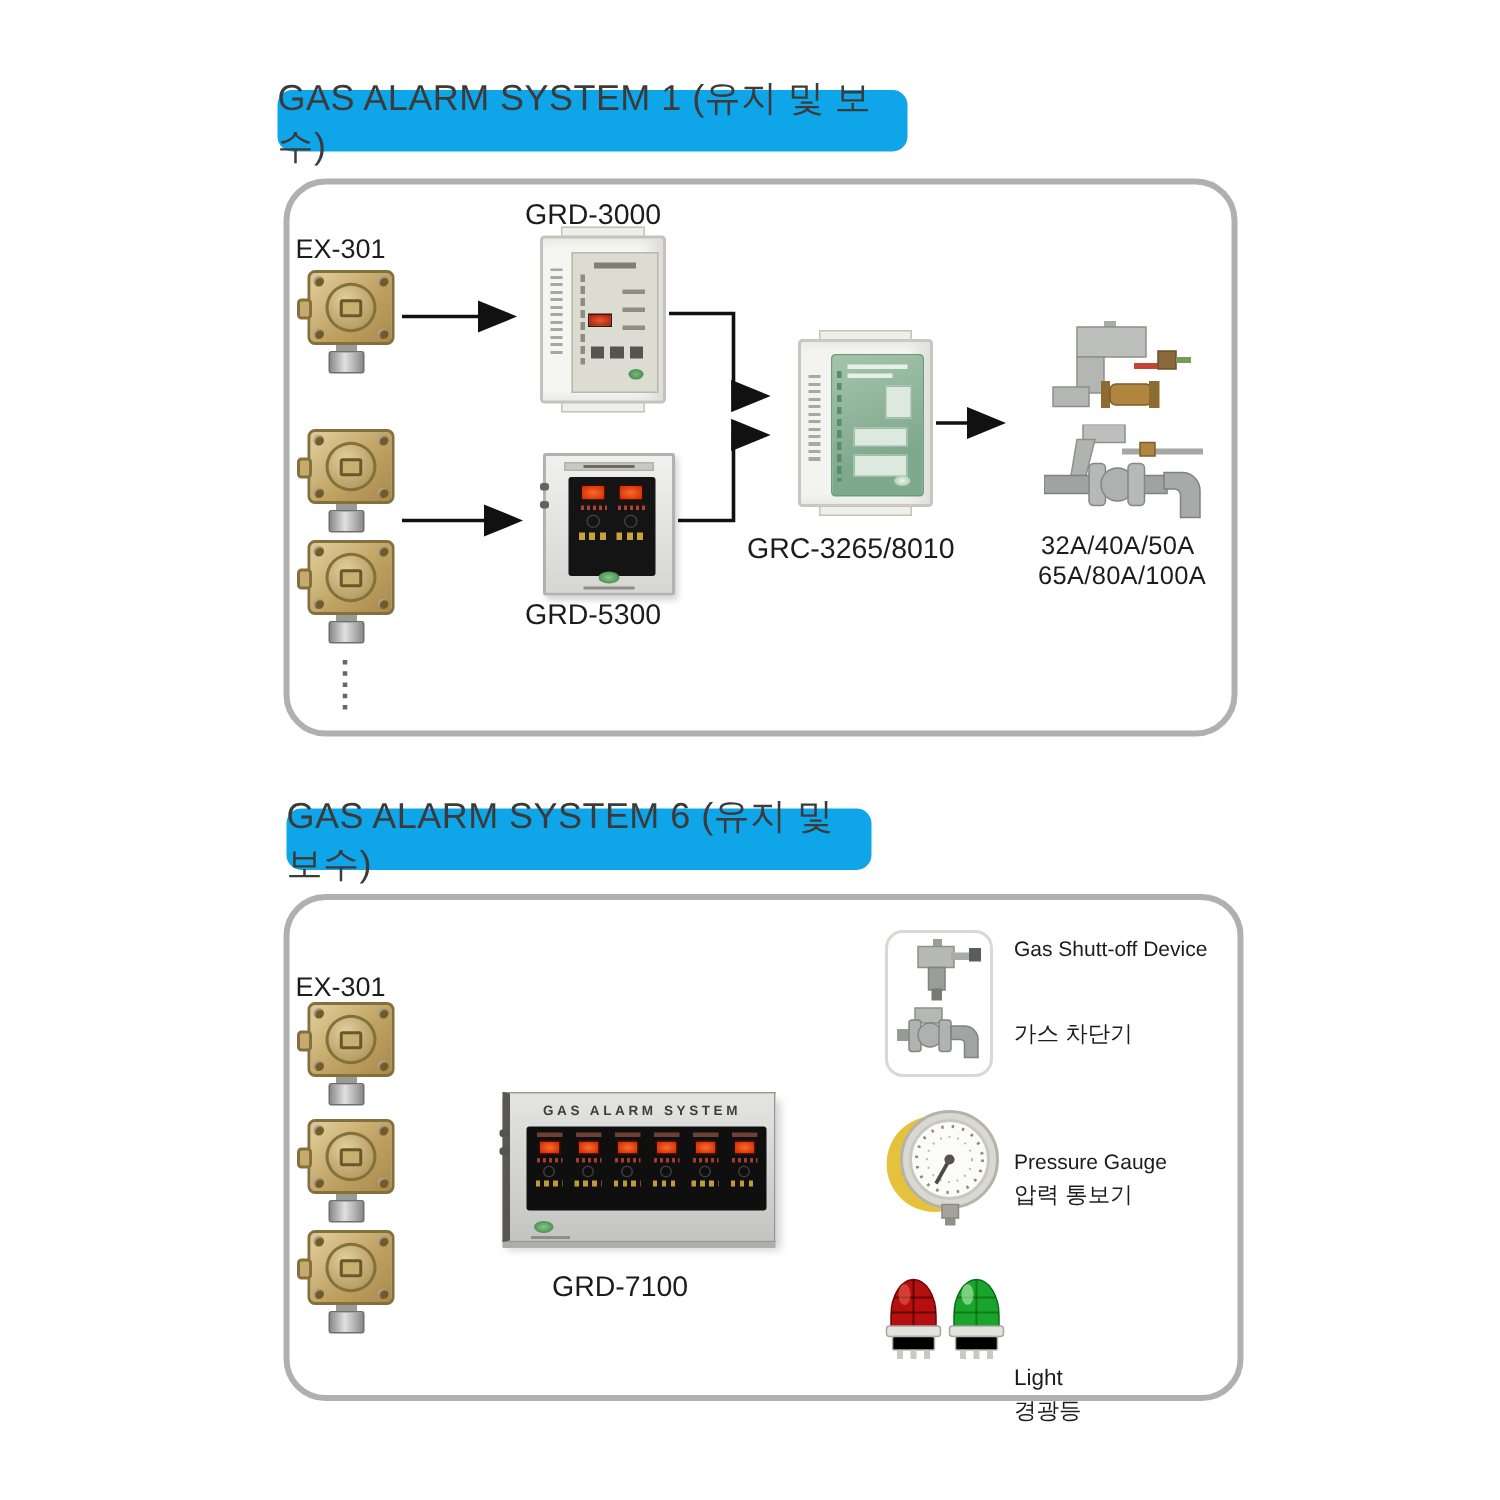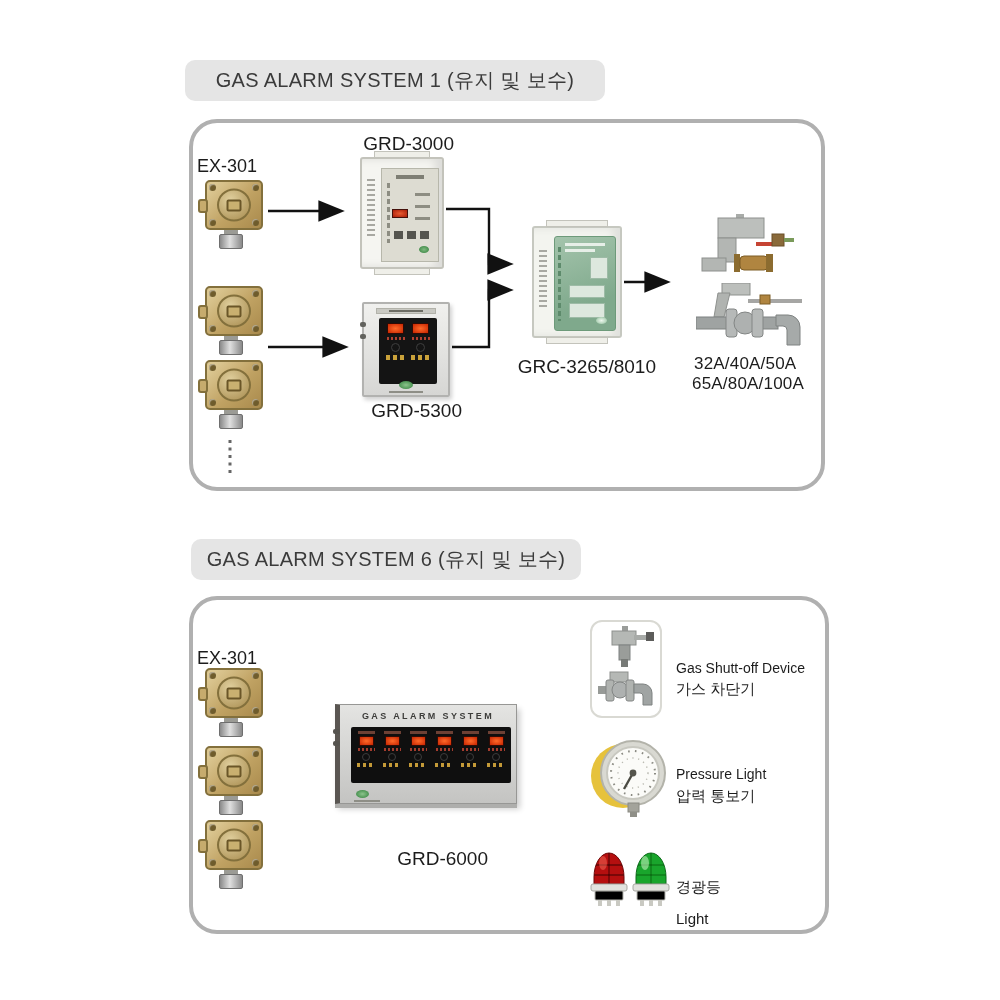"GAS ALARM SYSTEM 1 (유지" .hdr { background: #e5e5e5 -> #0ea5e9; font-size: 20px -> 24px }
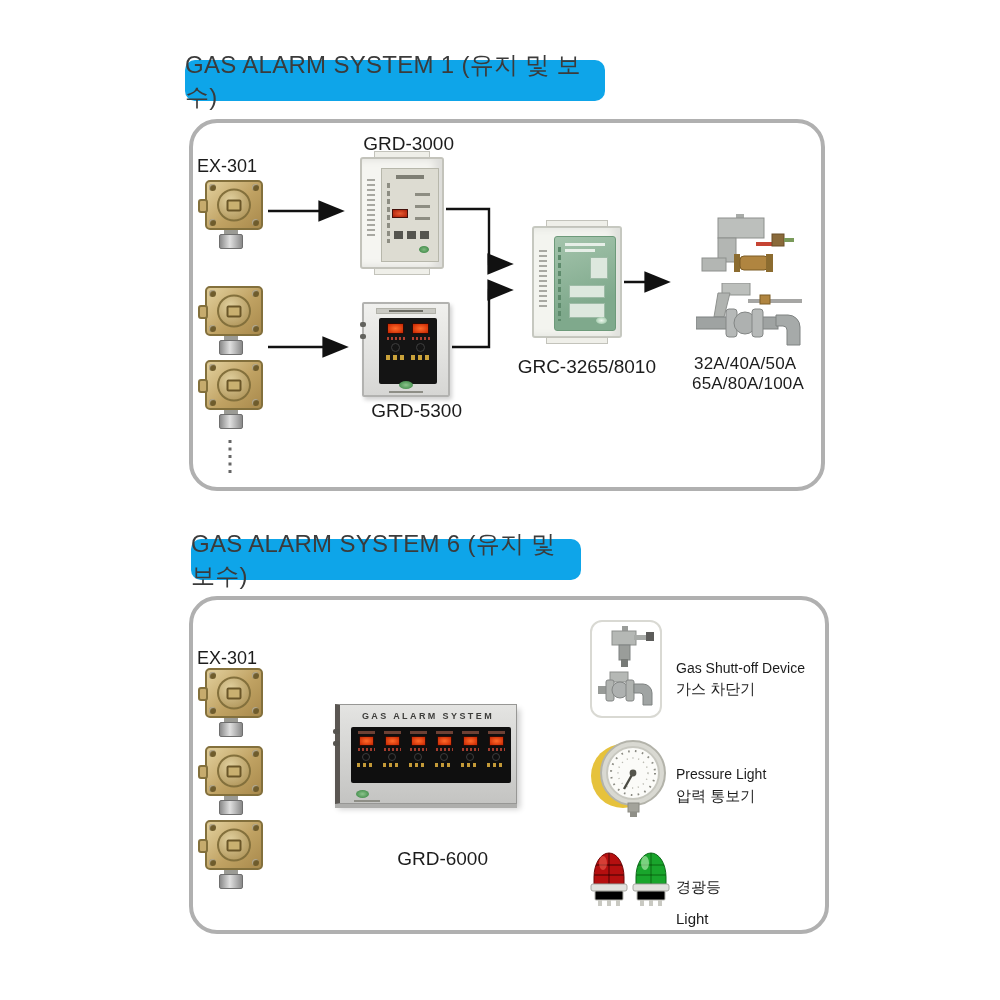"GRD-3000" .lbl.ctr { text-align: right -> left }
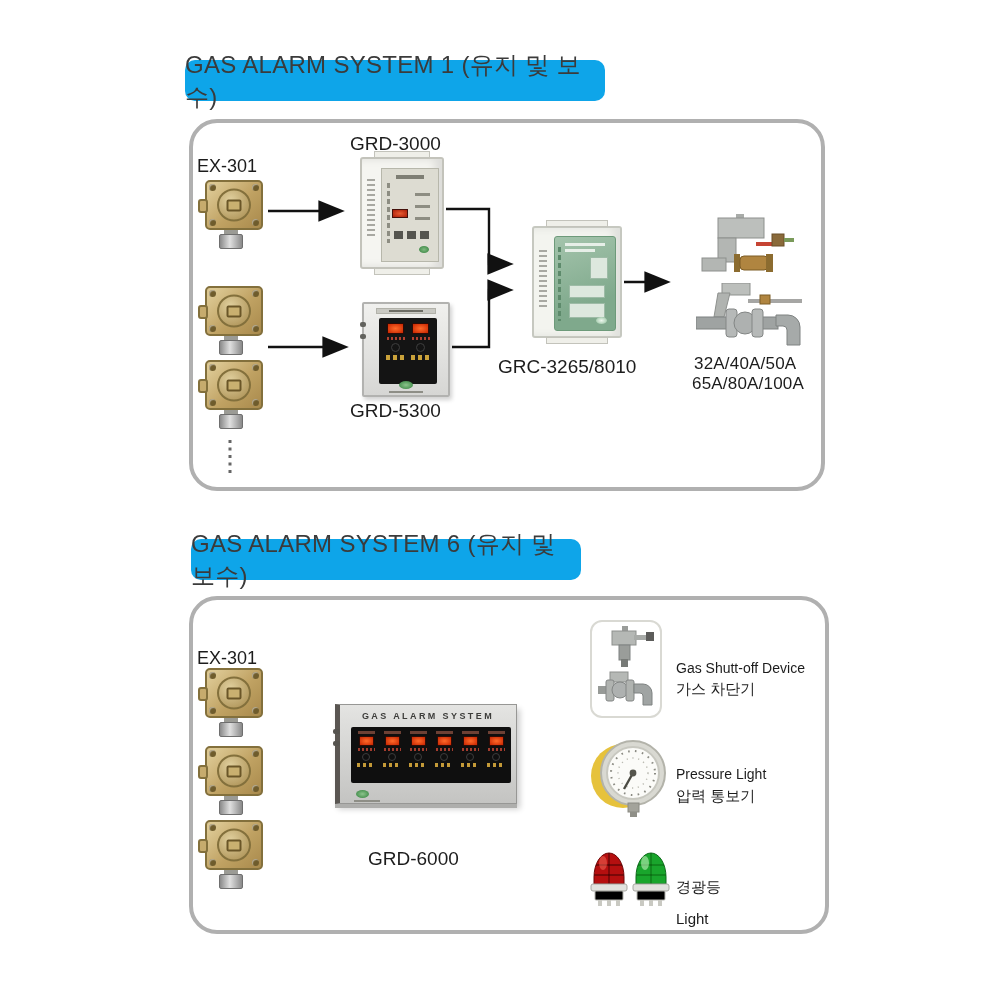"Gas Shutt-off Device" div.lbl { top: 660px -> 624px }
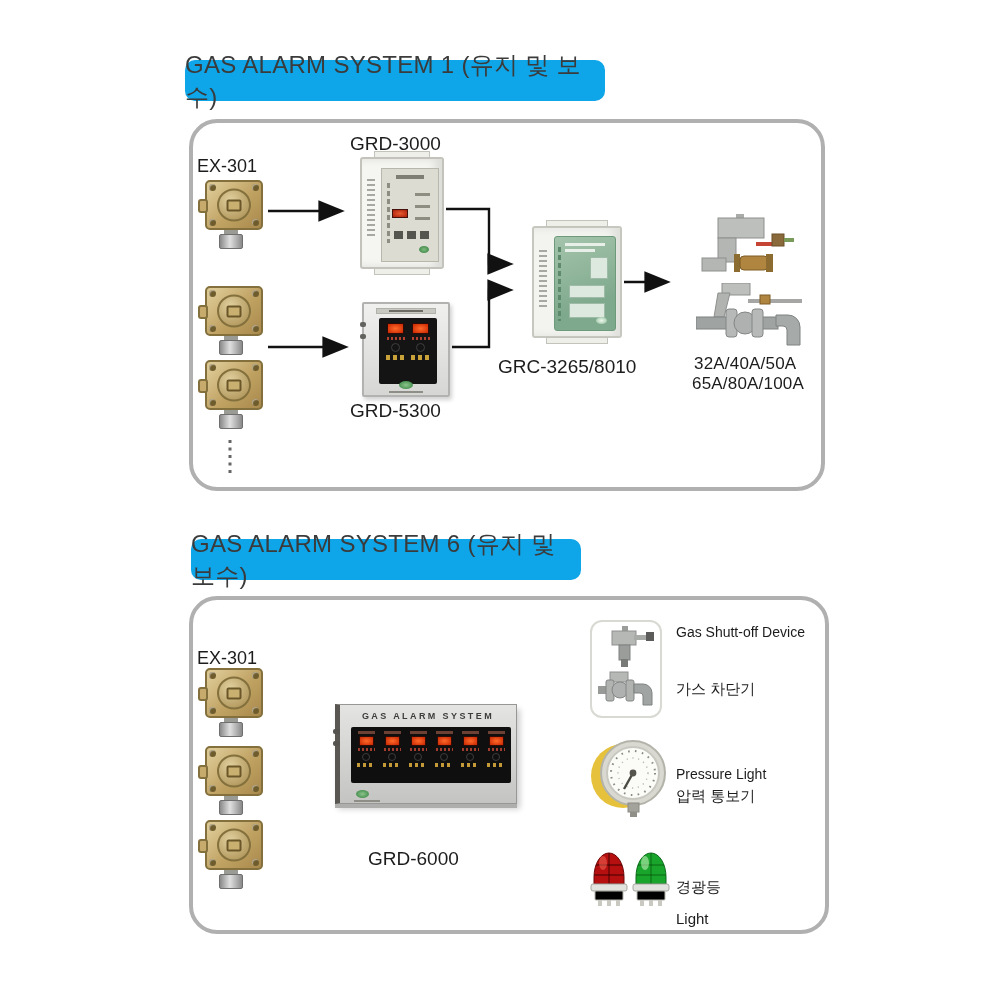"GAS ALARM SYSTEM" div.grd4500 { top: 704px -> 728px }
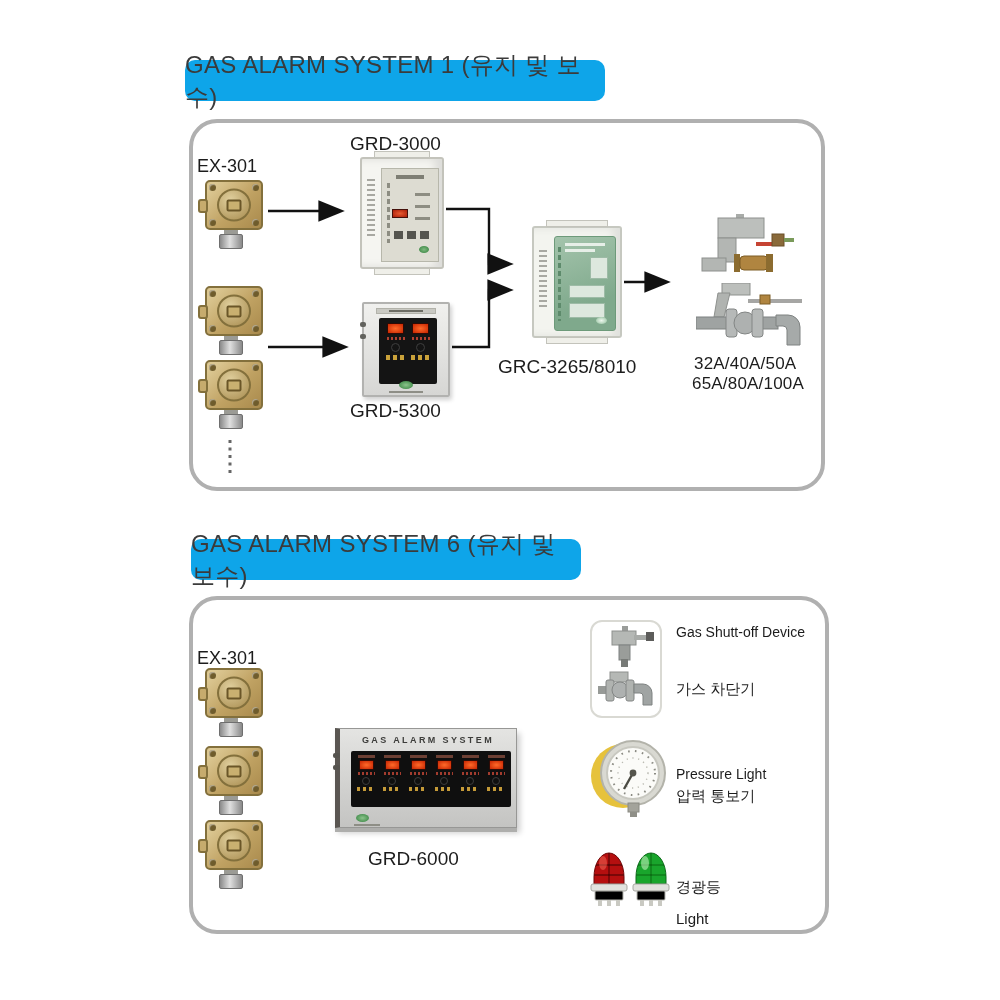"Pressure Light" div.lbl { text: Light -> Gauge }
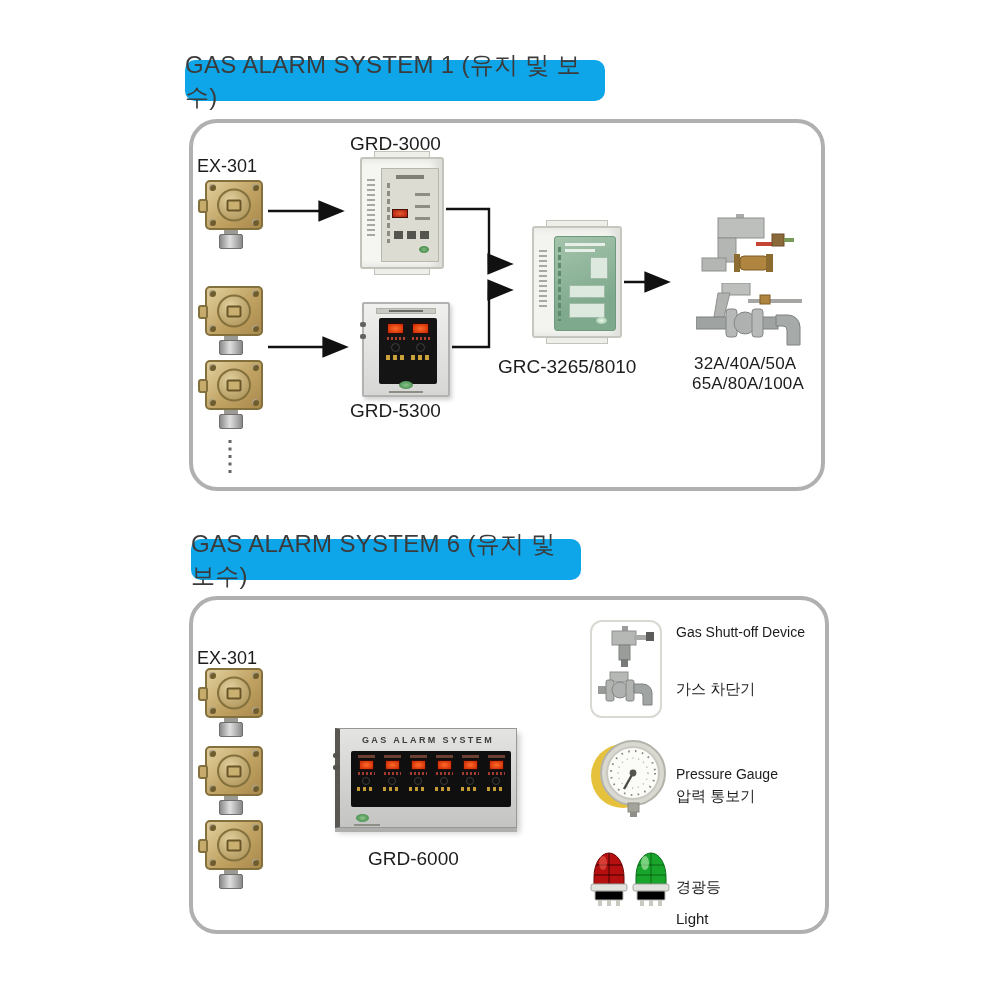"GRD-6000" div.lbl { text: GRD-6000 -> GRD-7100 }
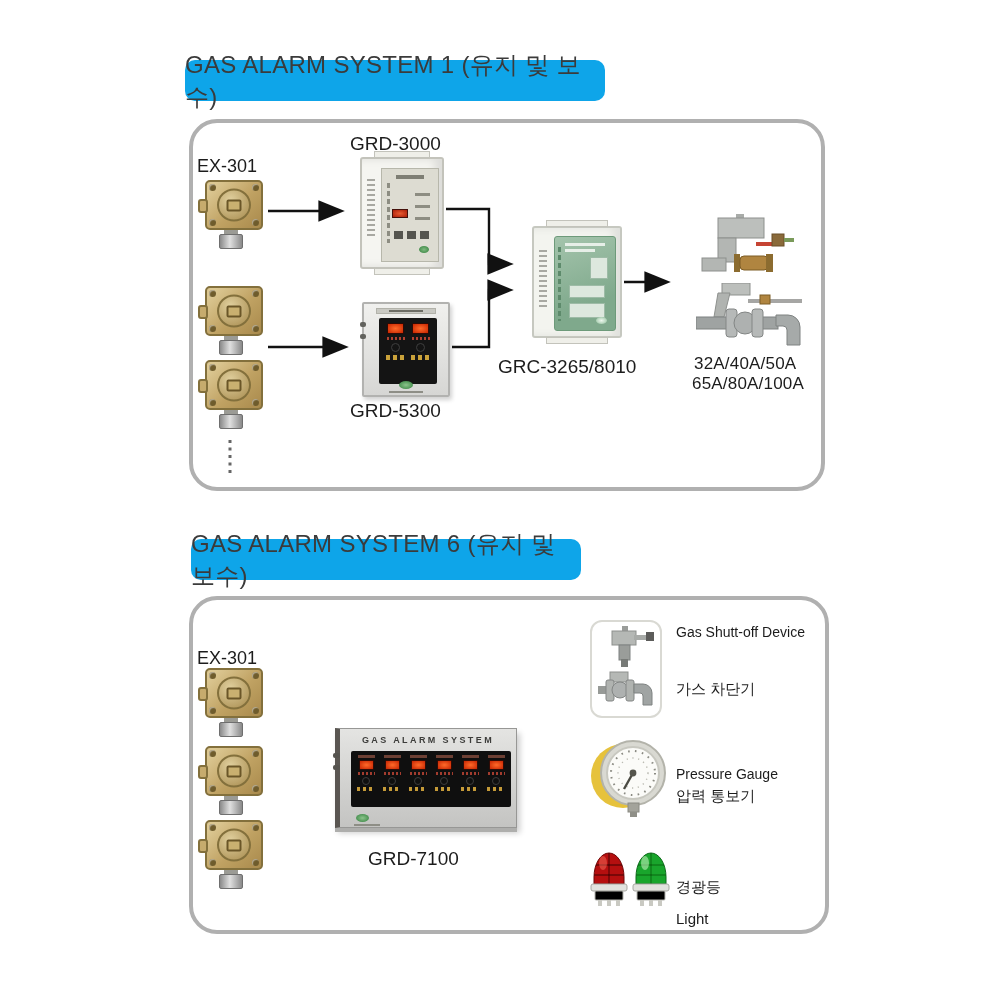"경광등" div.lbl { top: 878px -> 931px }
